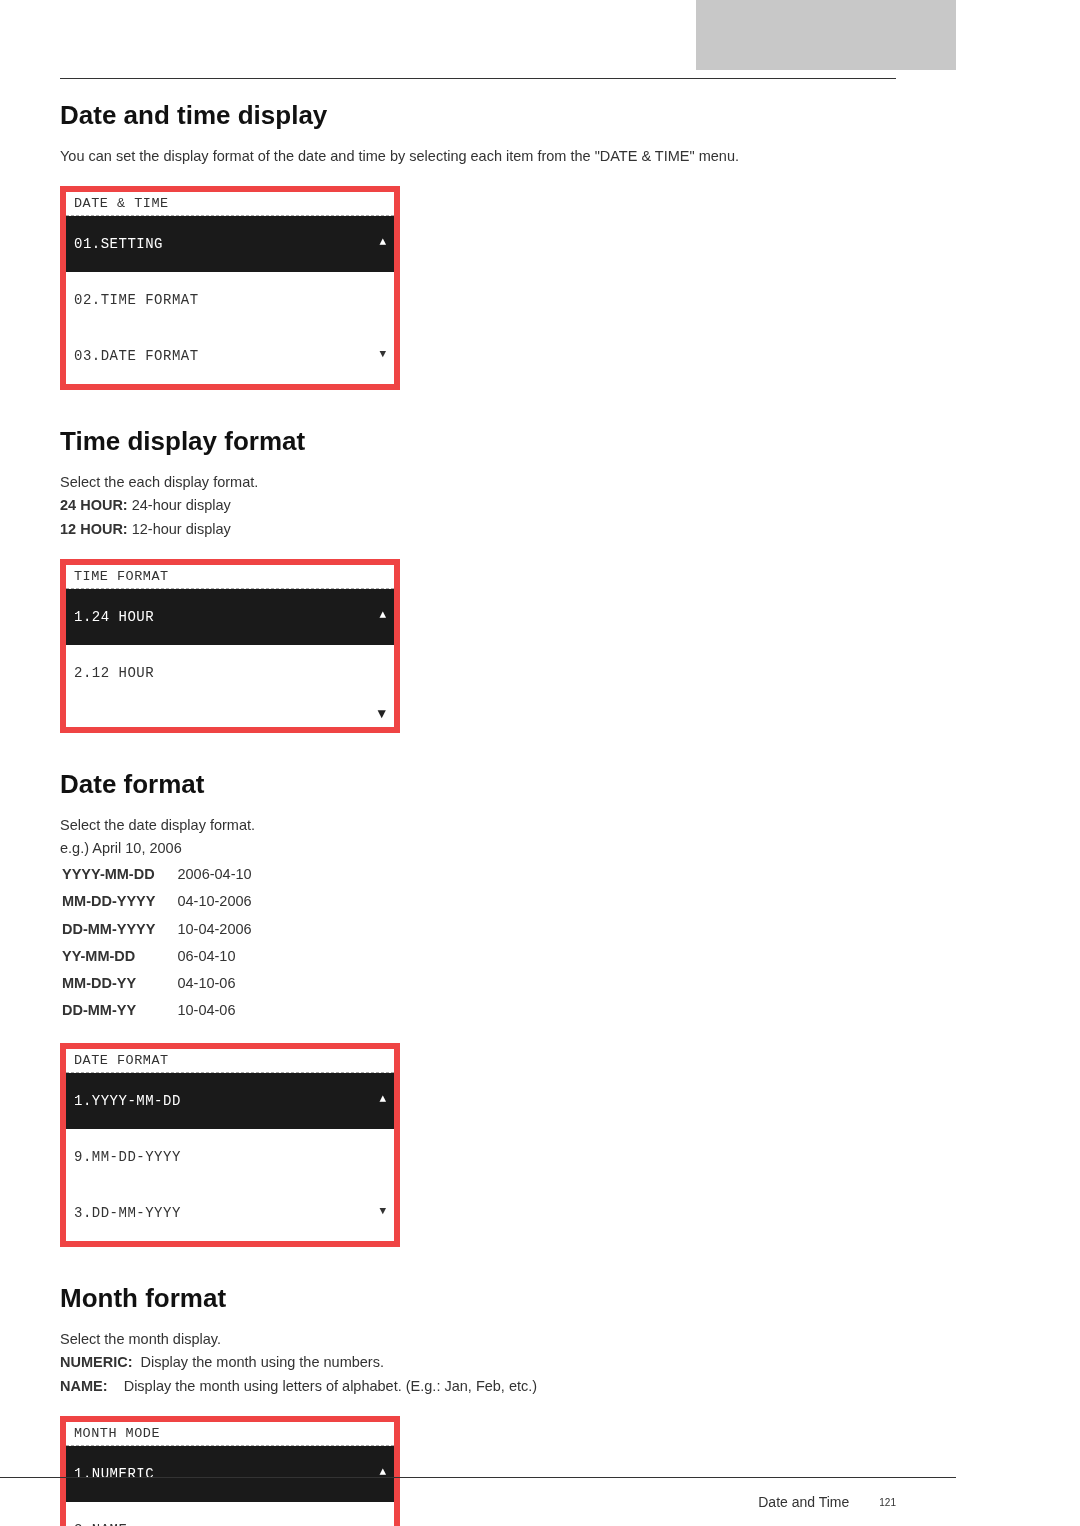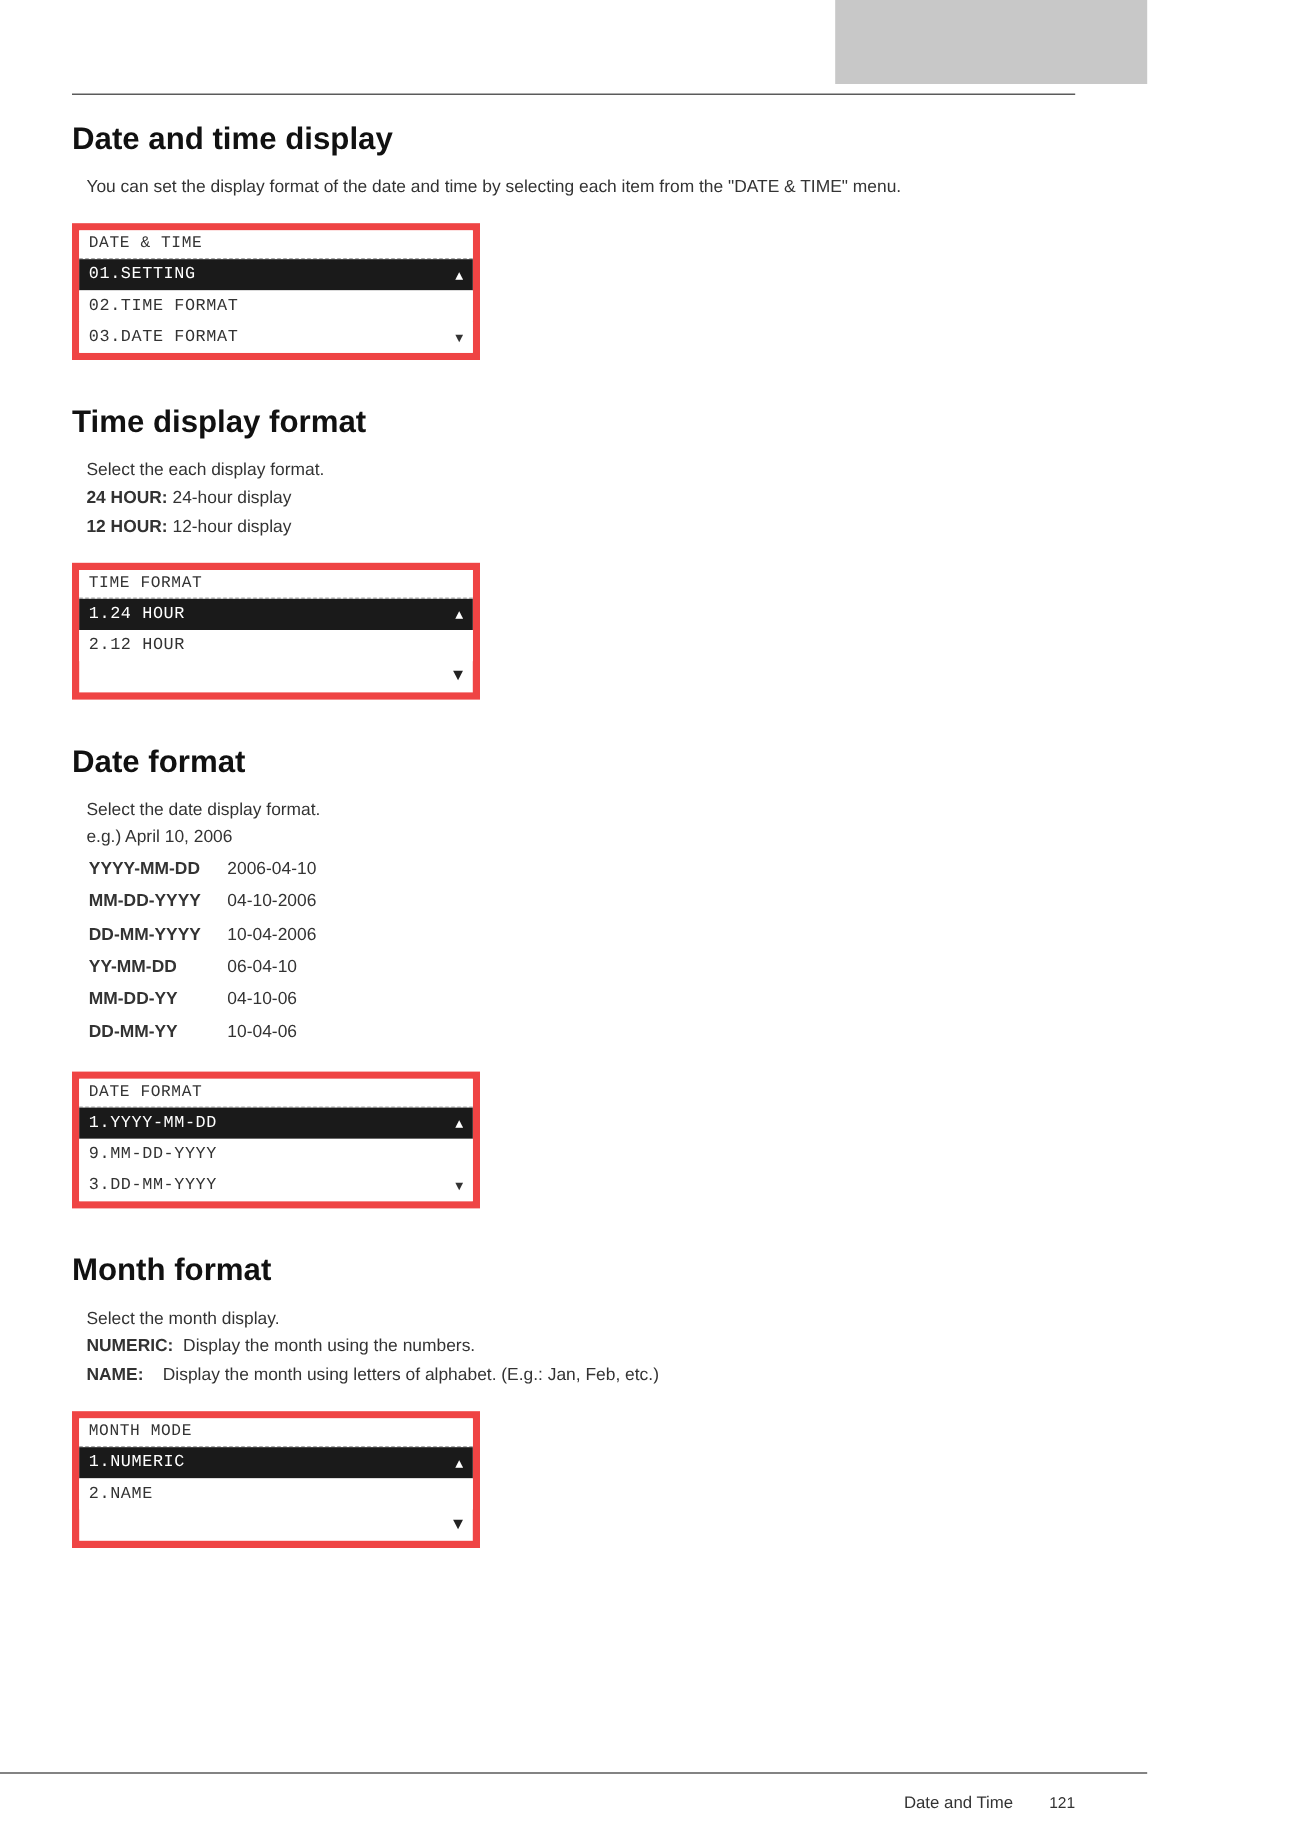"You can set the display" .section-body { margin-left: 12px -> none }
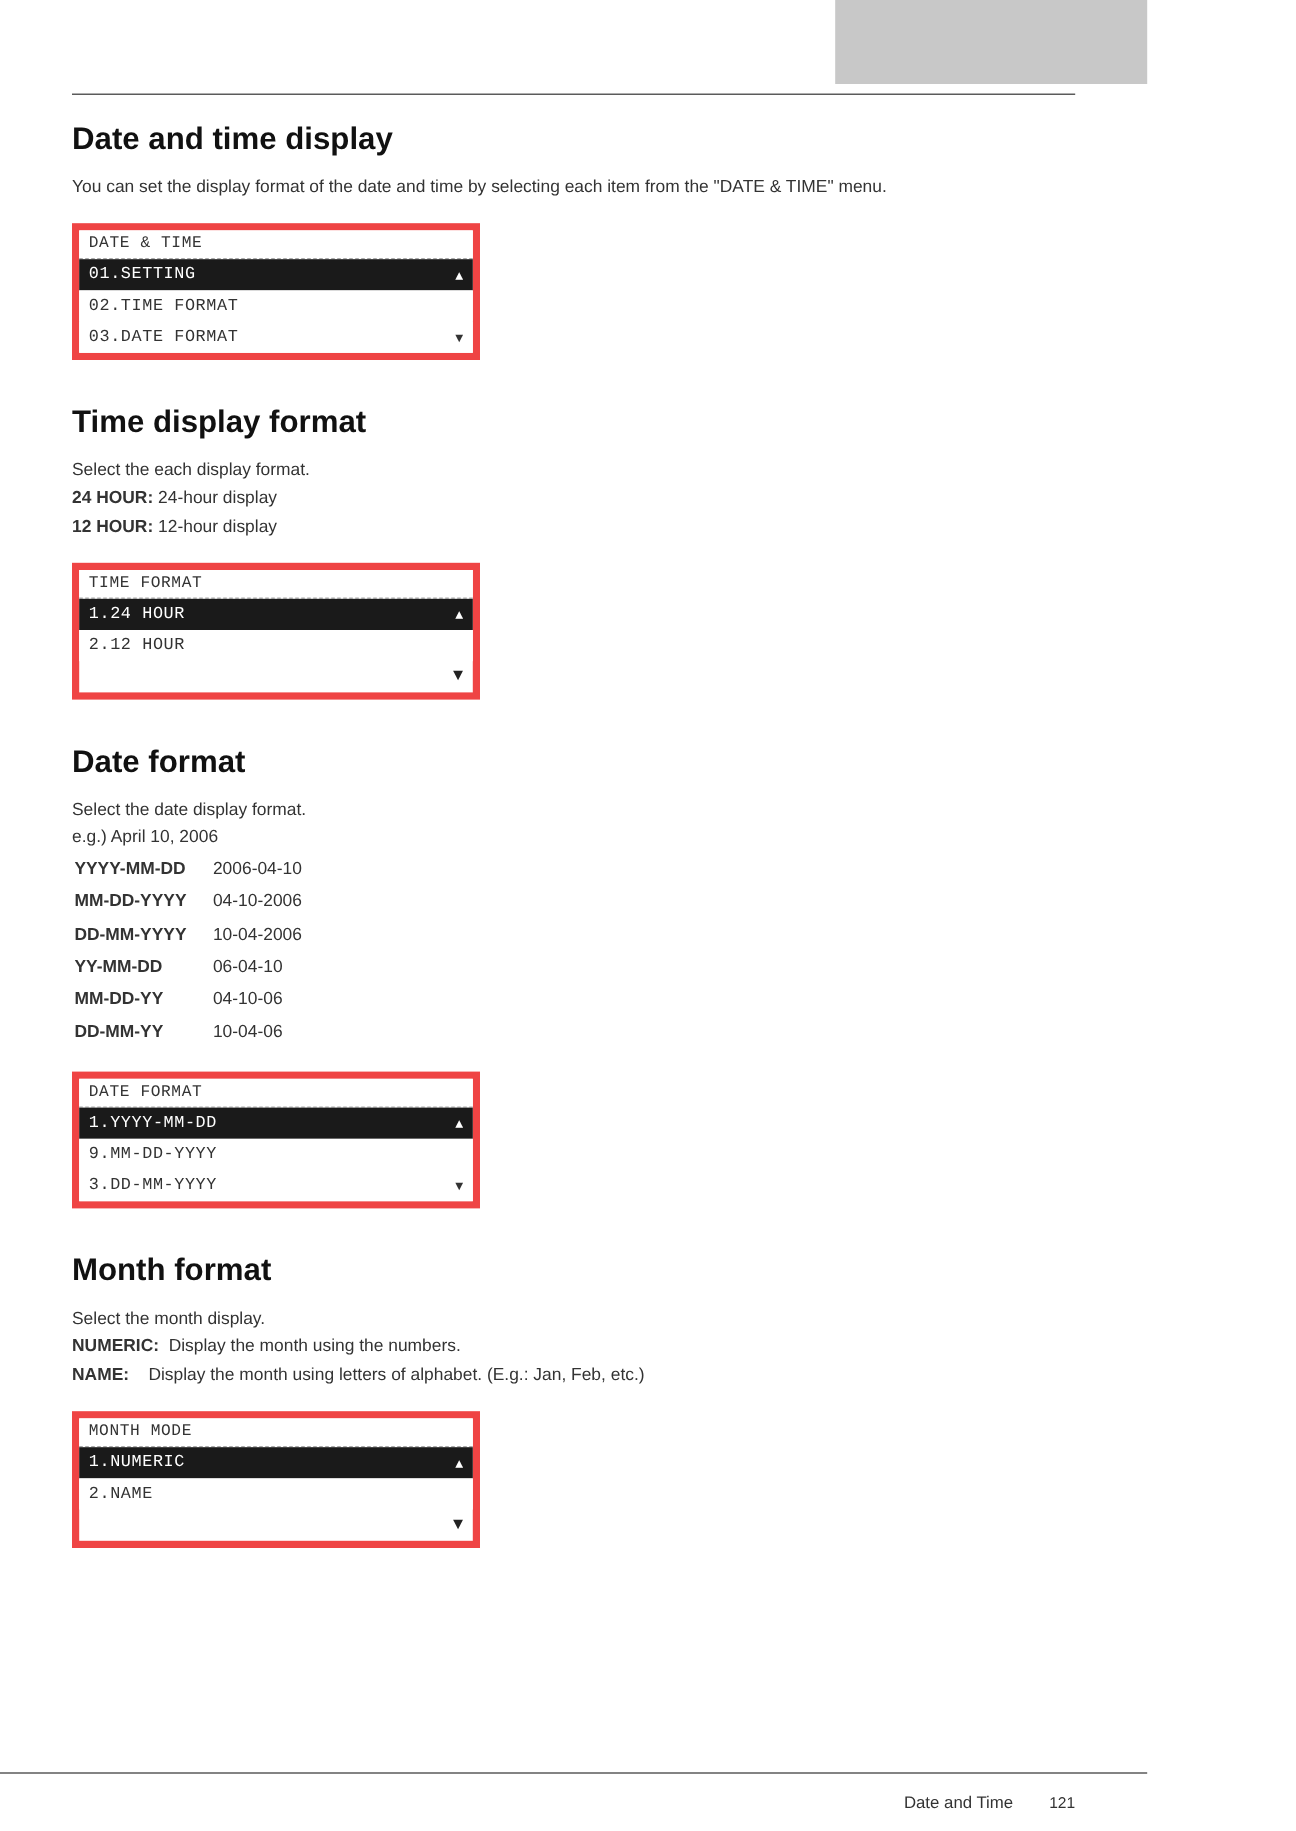"01.SETTING" .menu-box-row { align-items: flex-end -> flex-start; padding: 5px 8px -> 20px 8px }
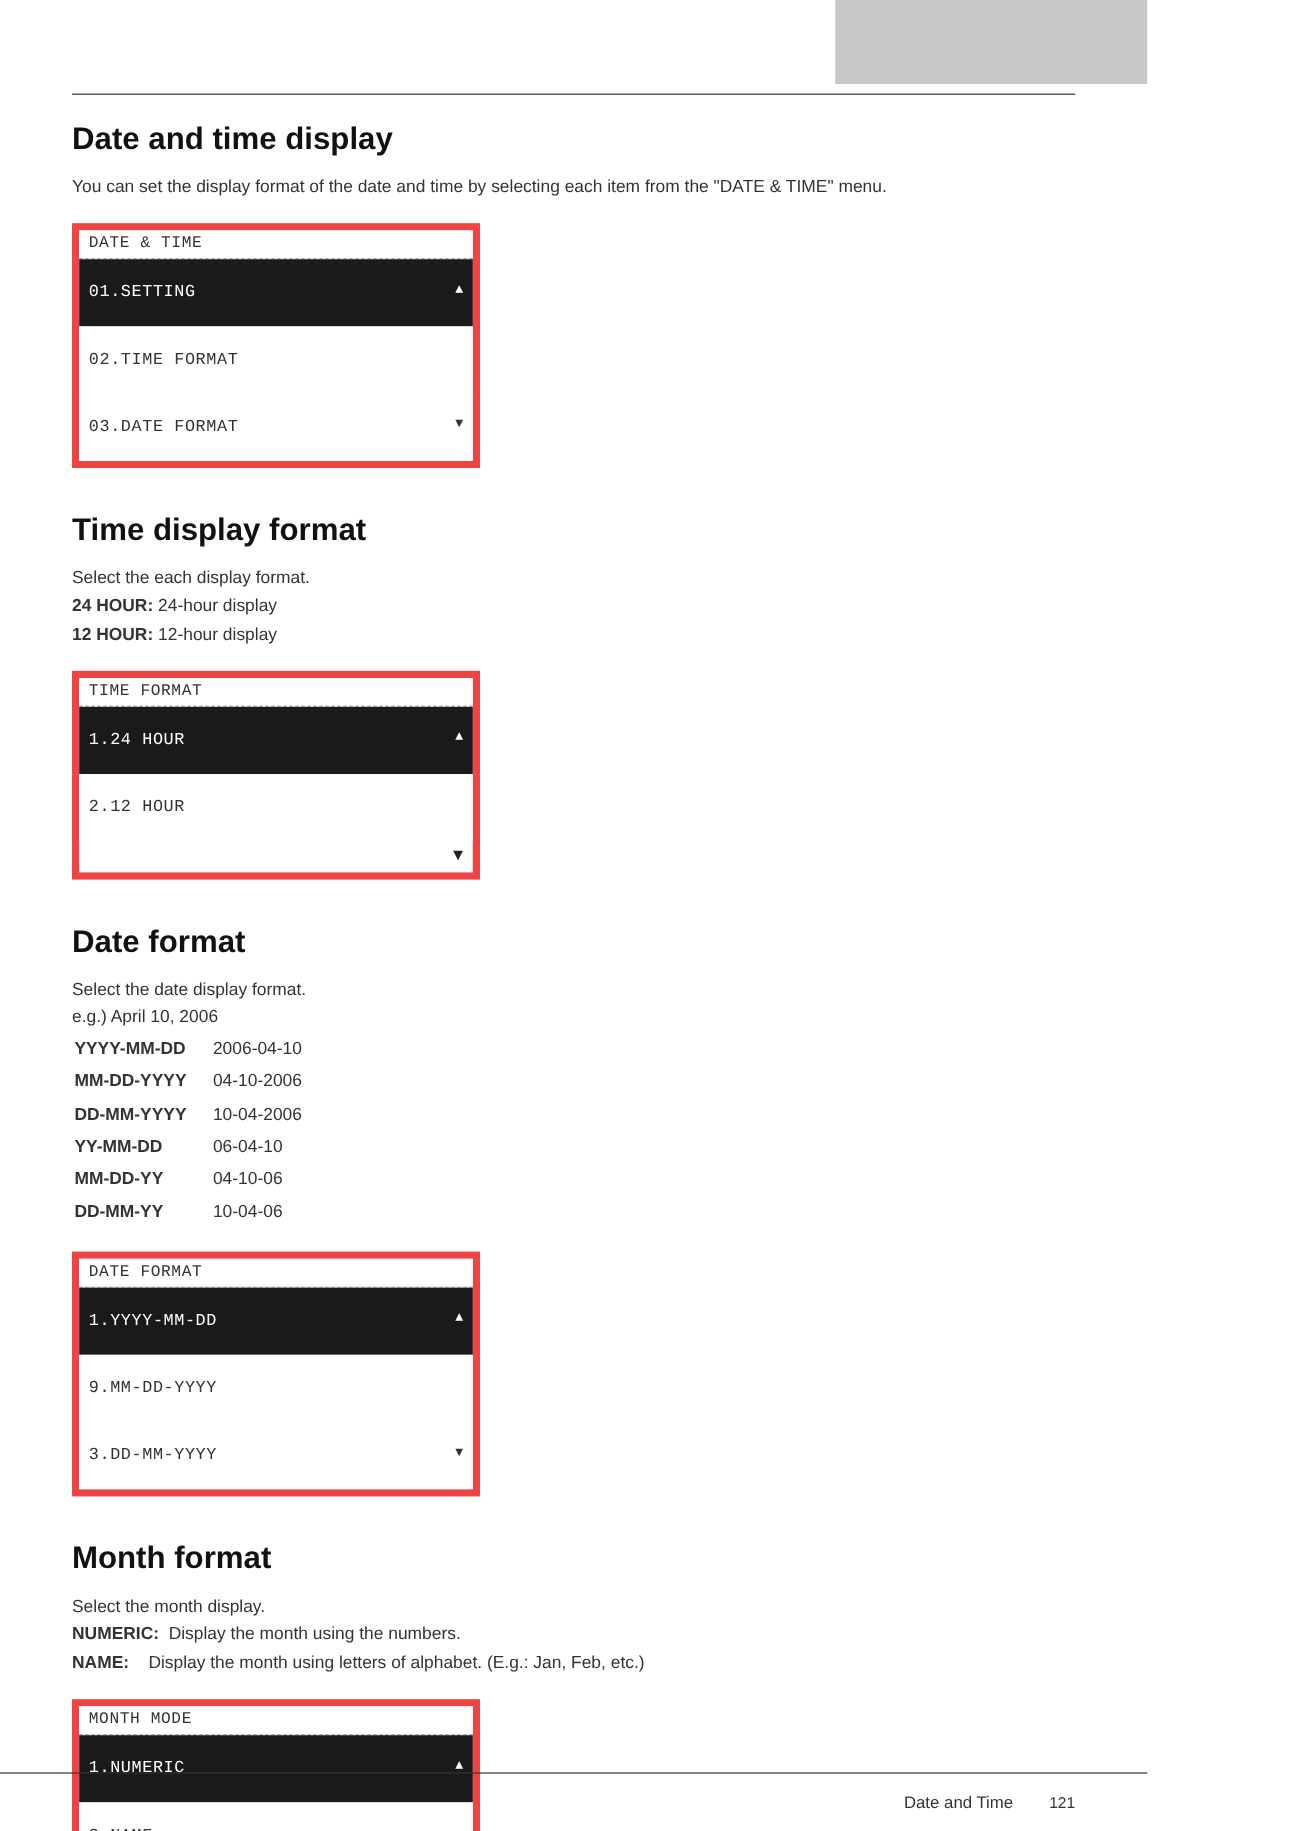"121" .footer-page { font-size: 13px -> 10px }
